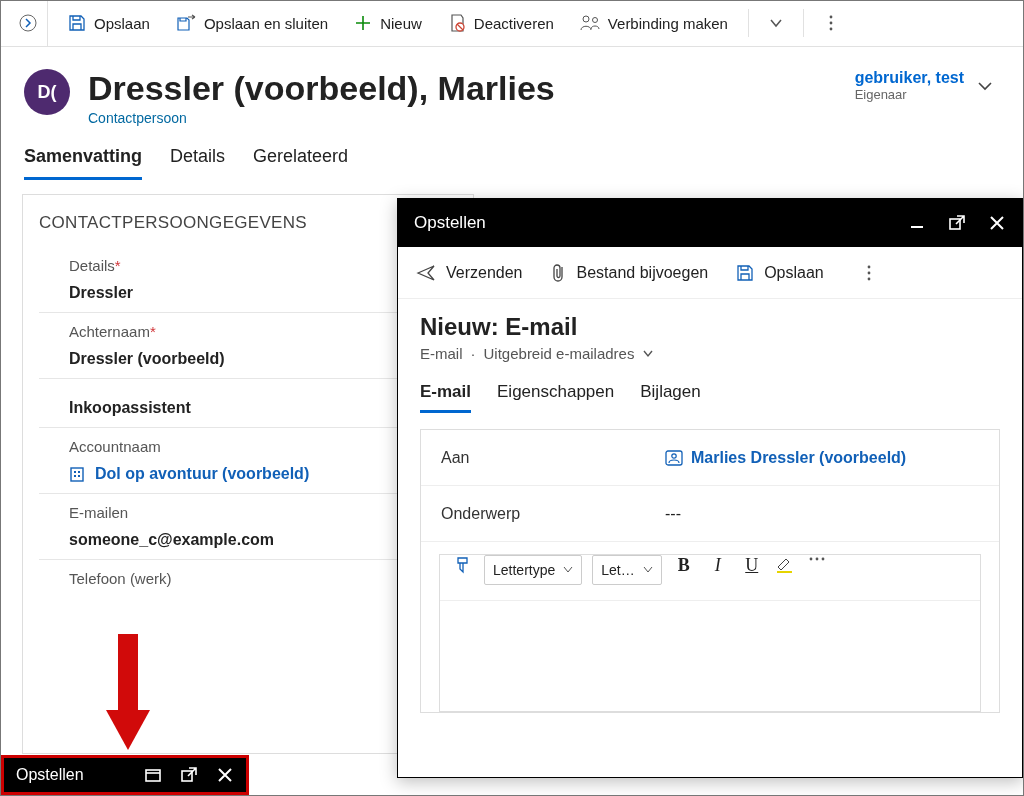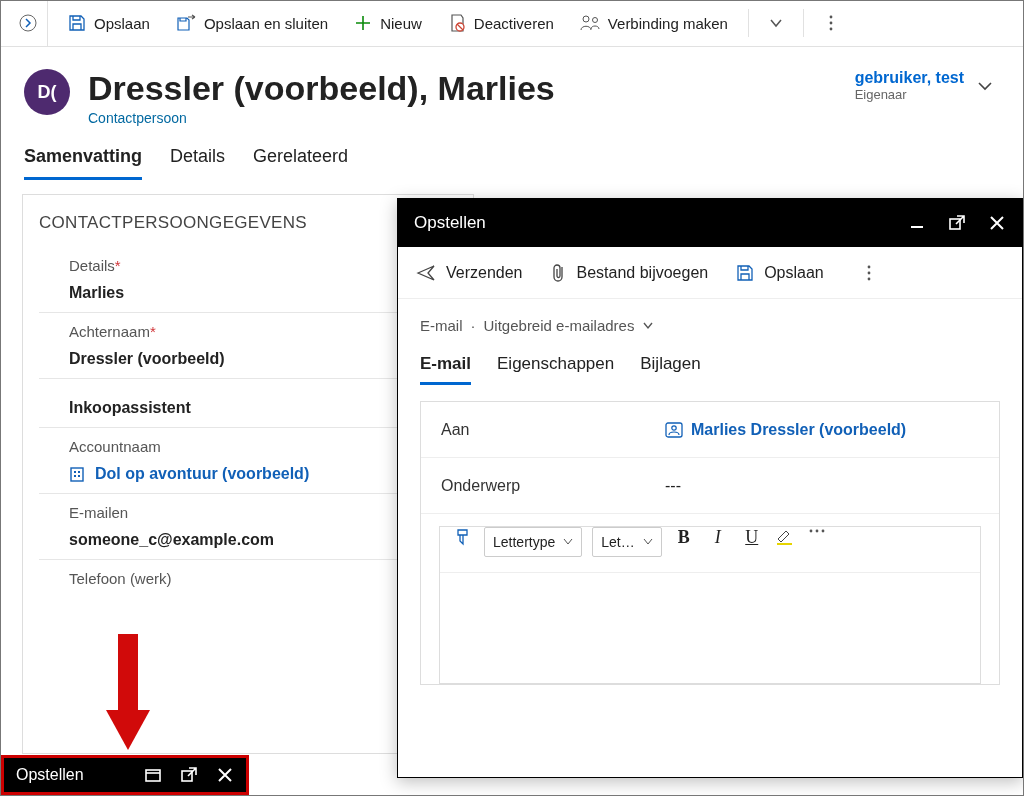"Marlies" div.val { text: Marlies -> Dressler }
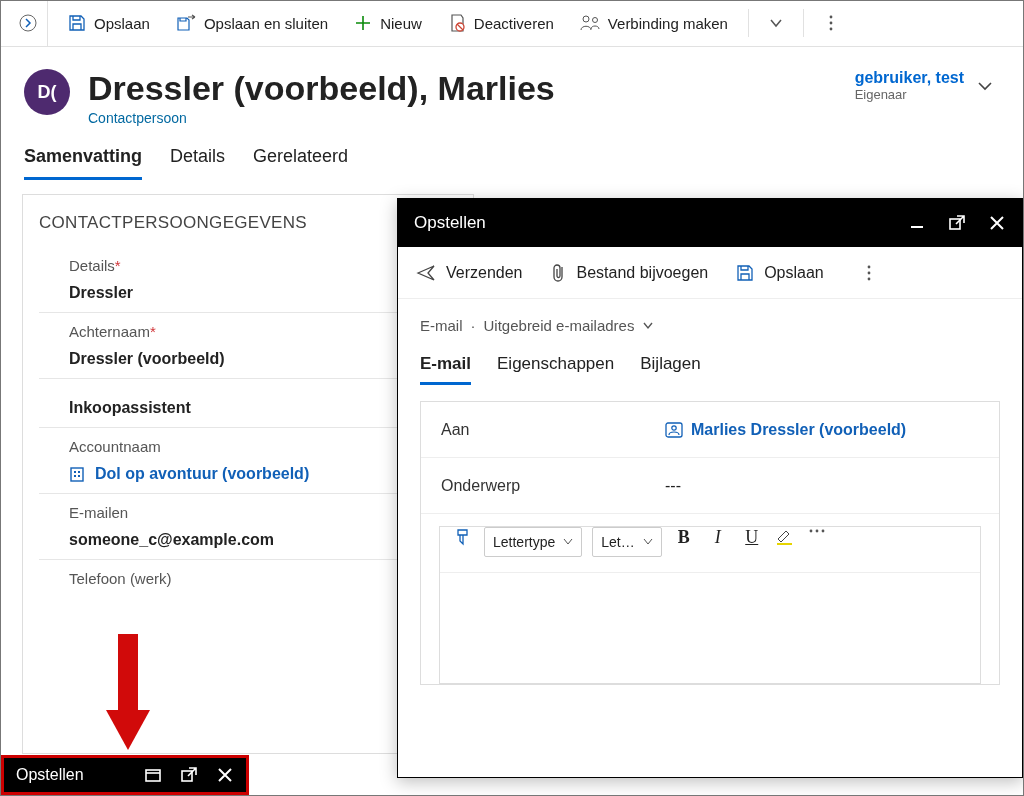"Nieuw: E-mail" h3 { html: none -> <h3>Nieuw: E-mail</h3> }
